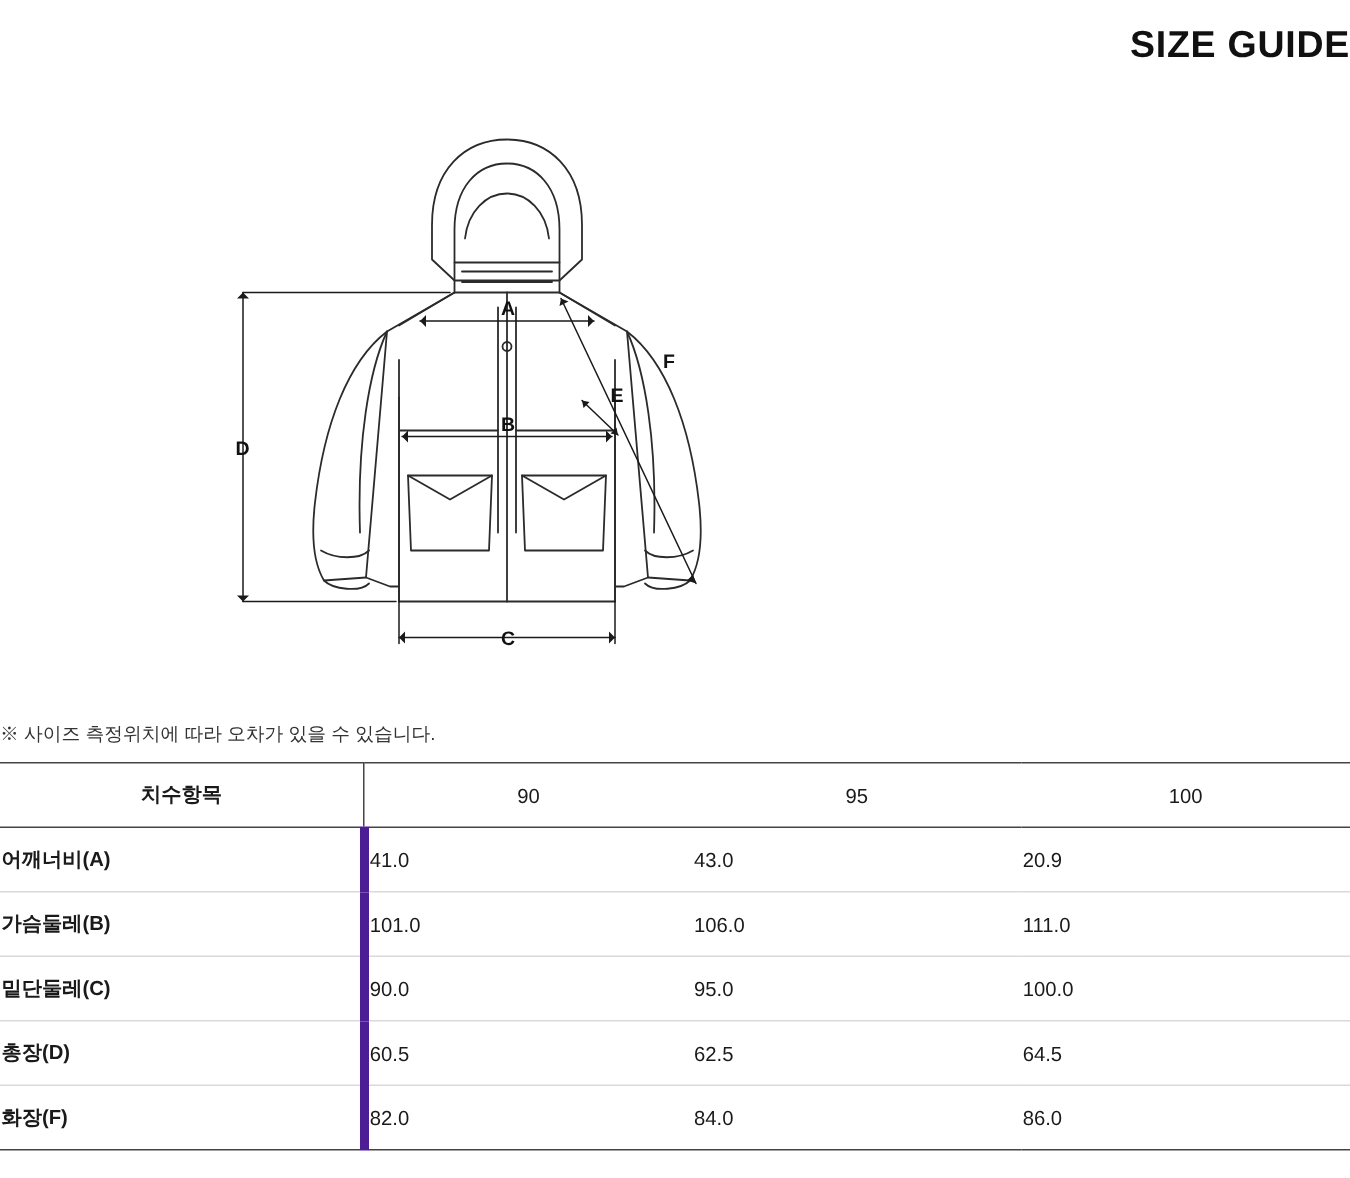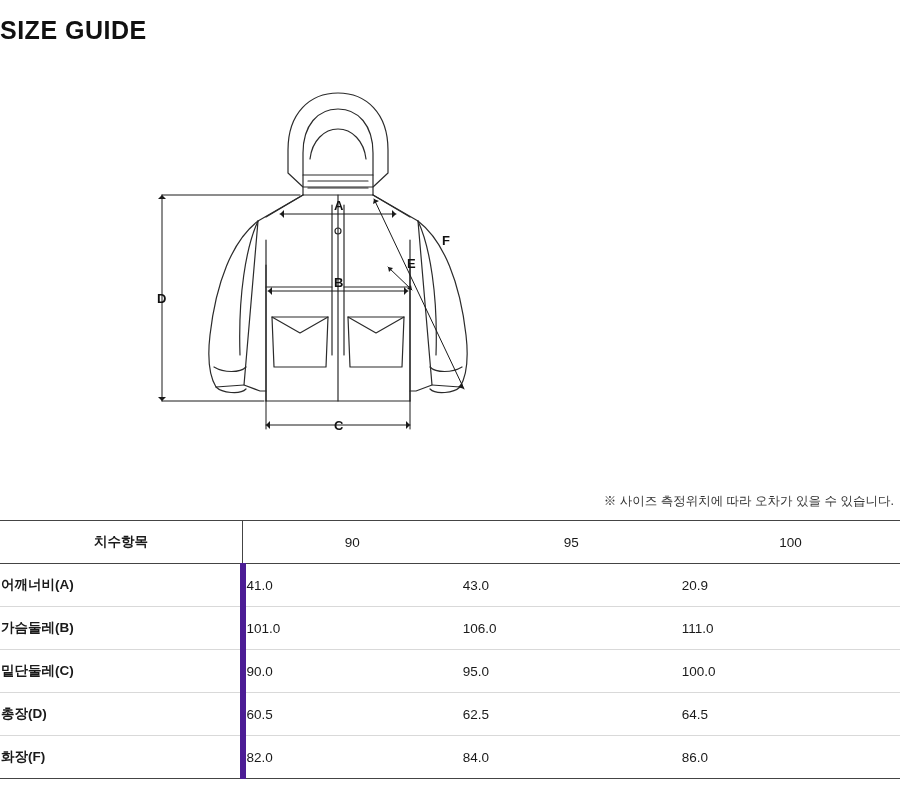"SIZE GUIDE" .title { text-align: left -> right }
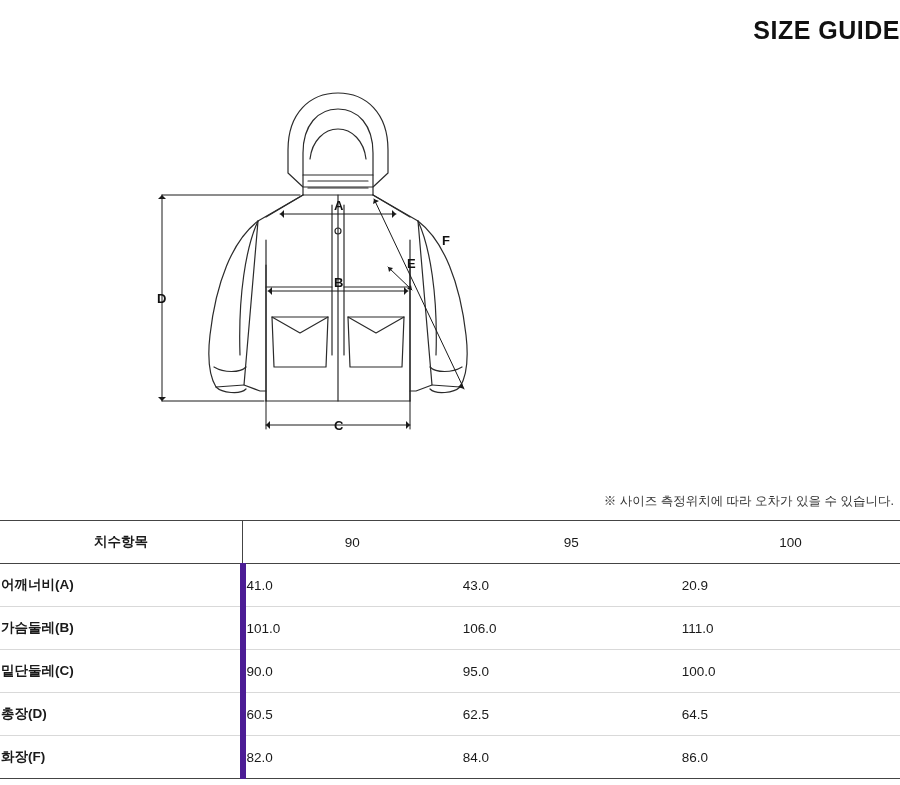"※ 사이즈 측정위치에 따라 오차가" .note { margin-top: 38px -> 26px; text-align: right -> left }
